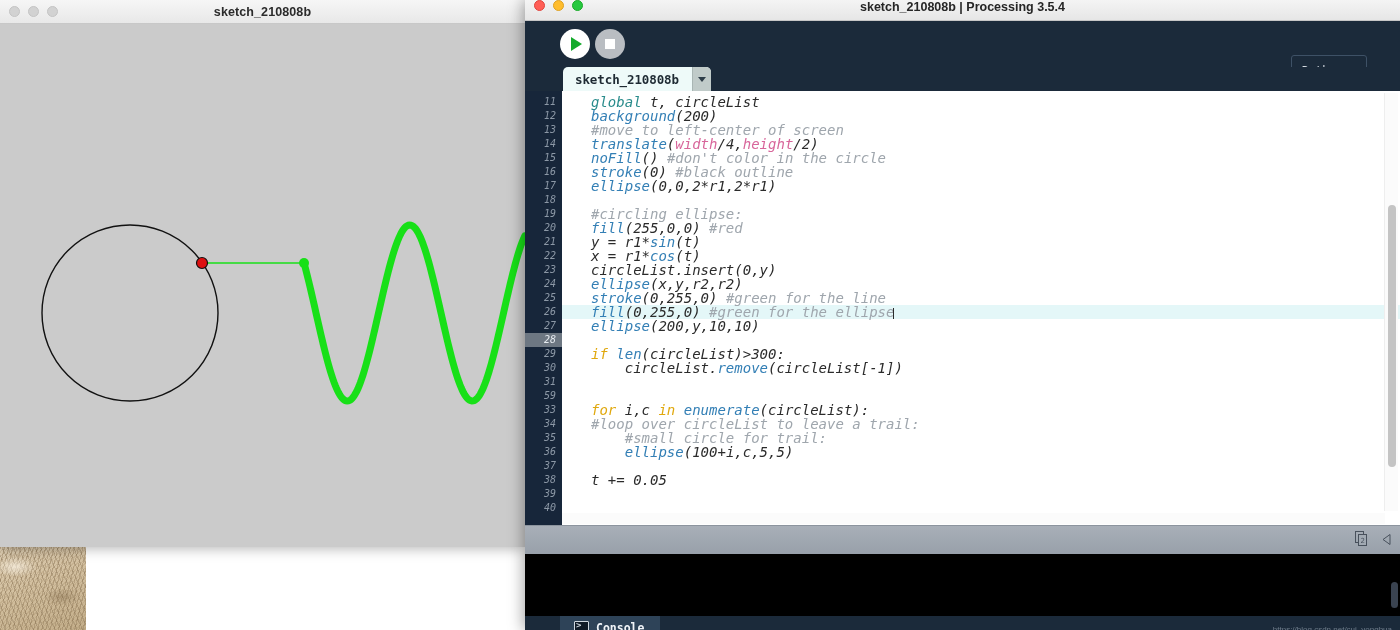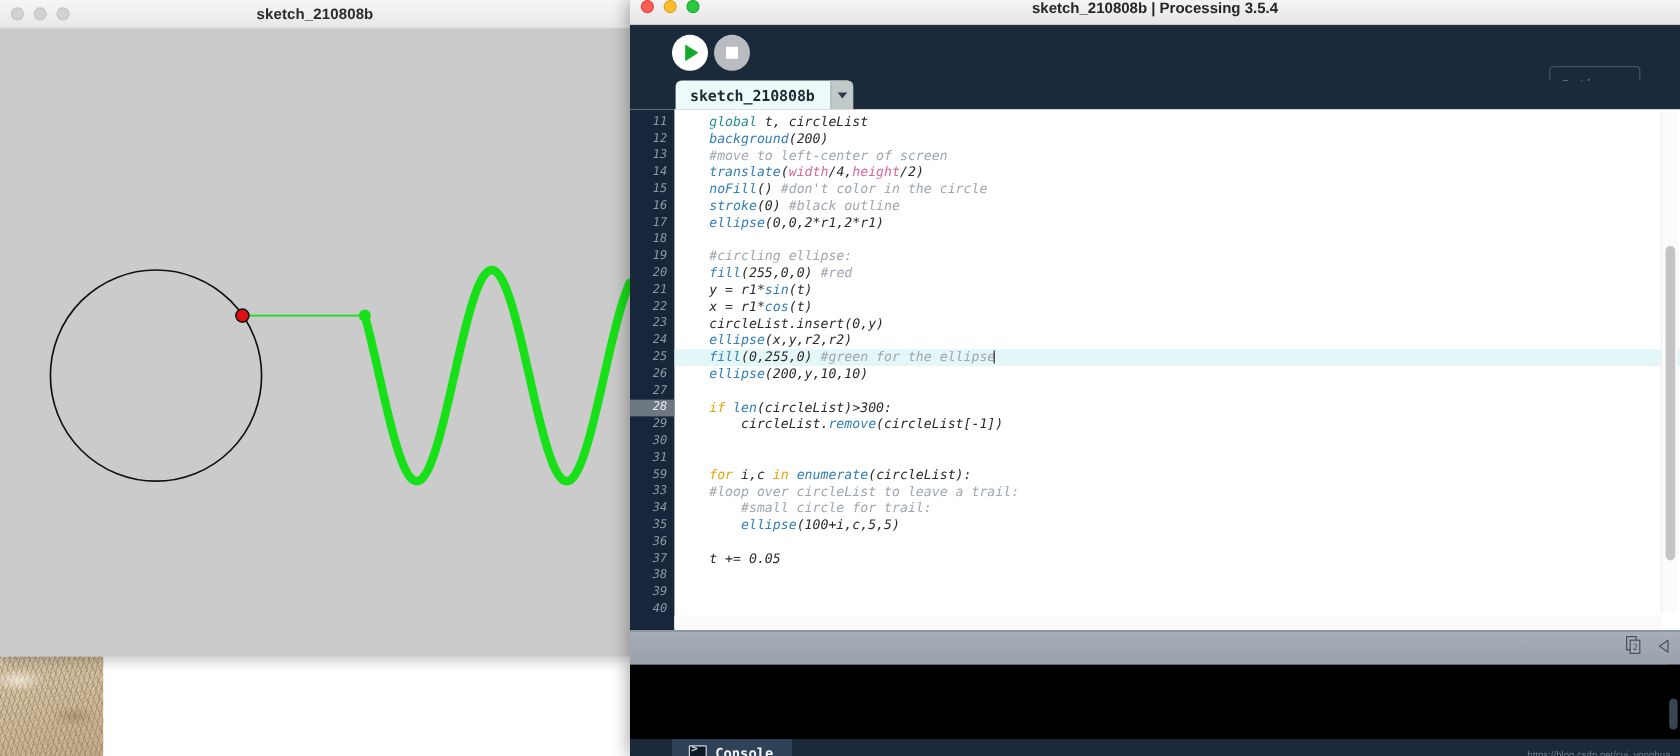"global t, circleList" .cline { font-size: 11px -> 14px }
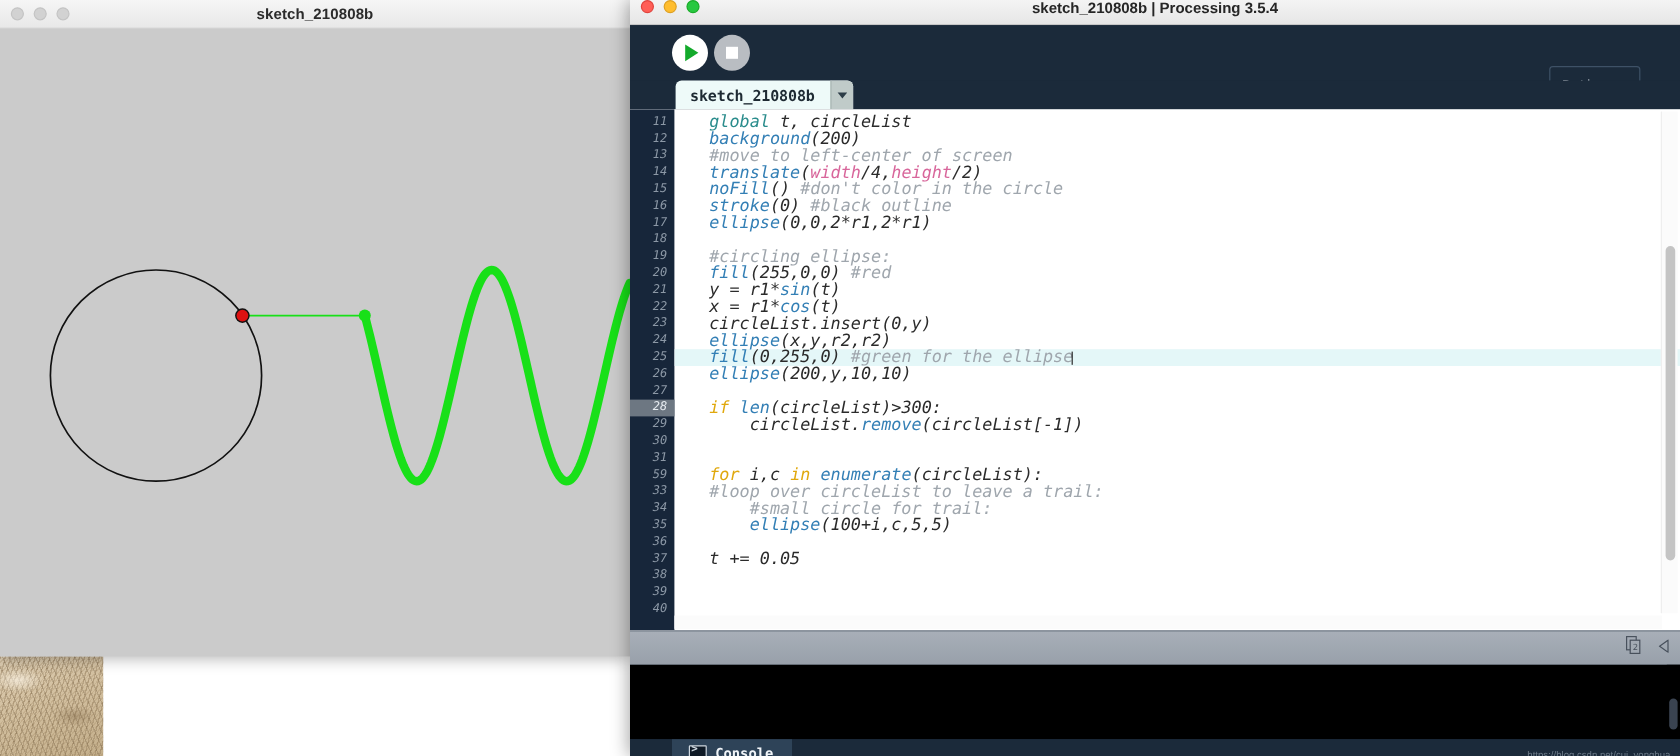"stroke(0,255,0) #green for the line" div.cline { html: none -> <div><span>stroke</span><span>(0,255,0) </span><span>#green for the line</span></div> }
